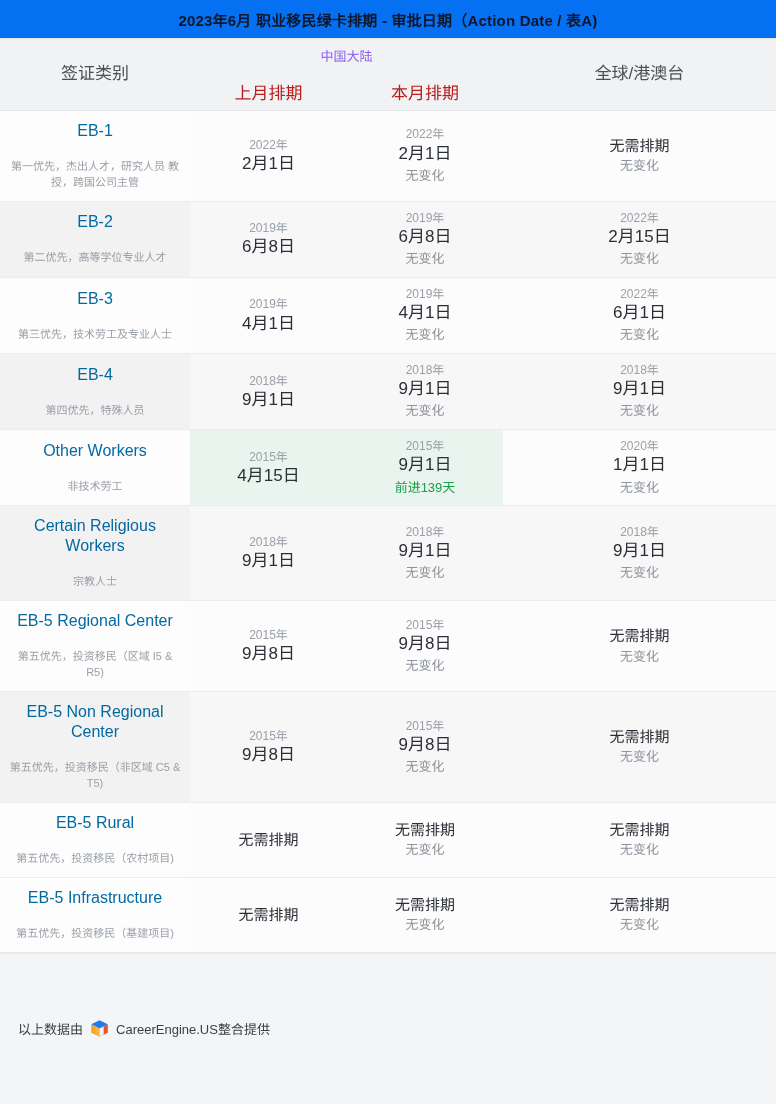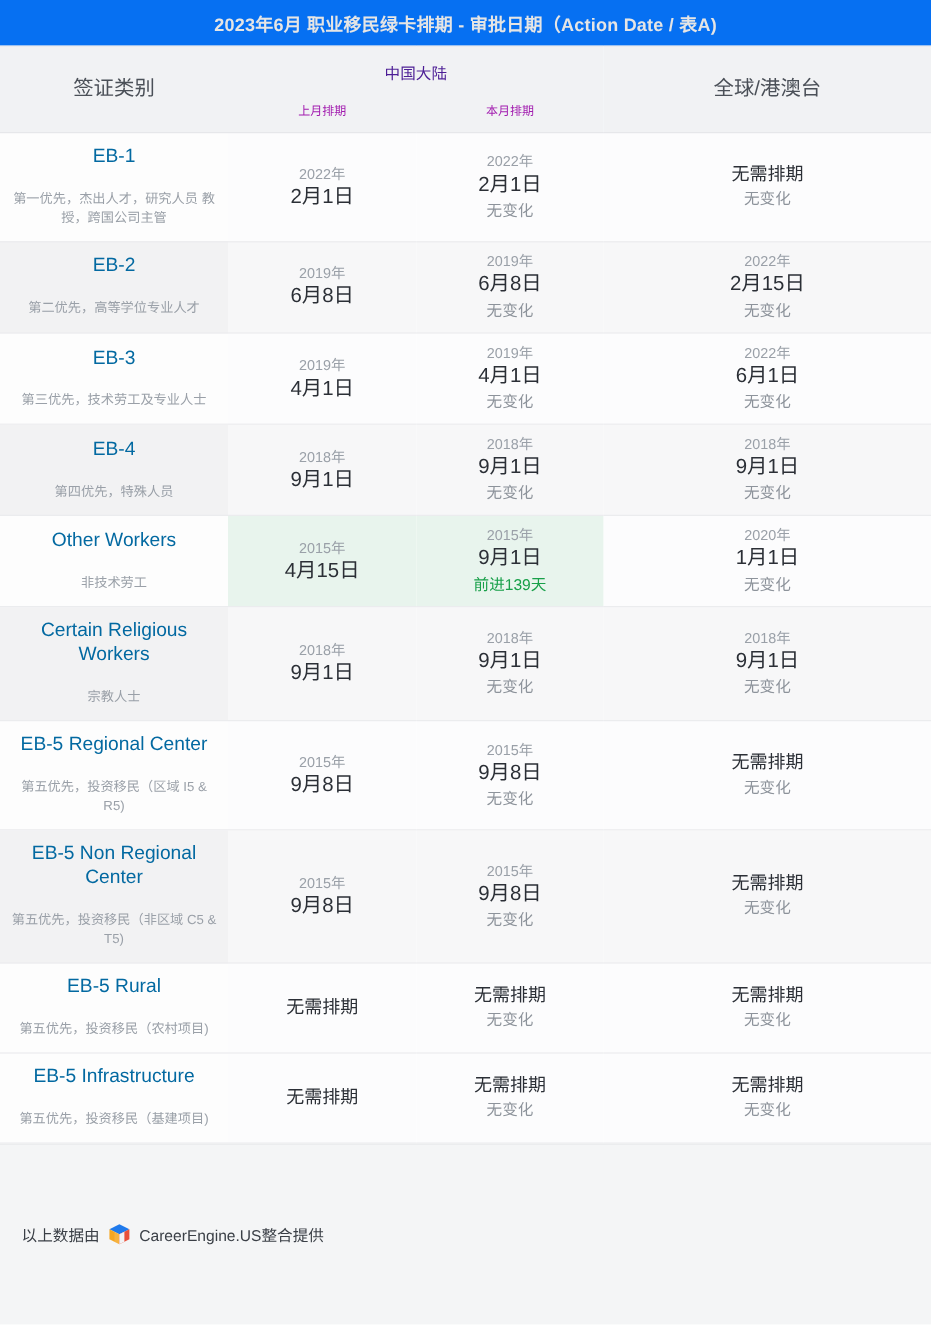"2023年6月 职业移民绿卡排期 - 审批日期（Action Date" .title-bar { color: #e5e5e5 -> #0f172a }
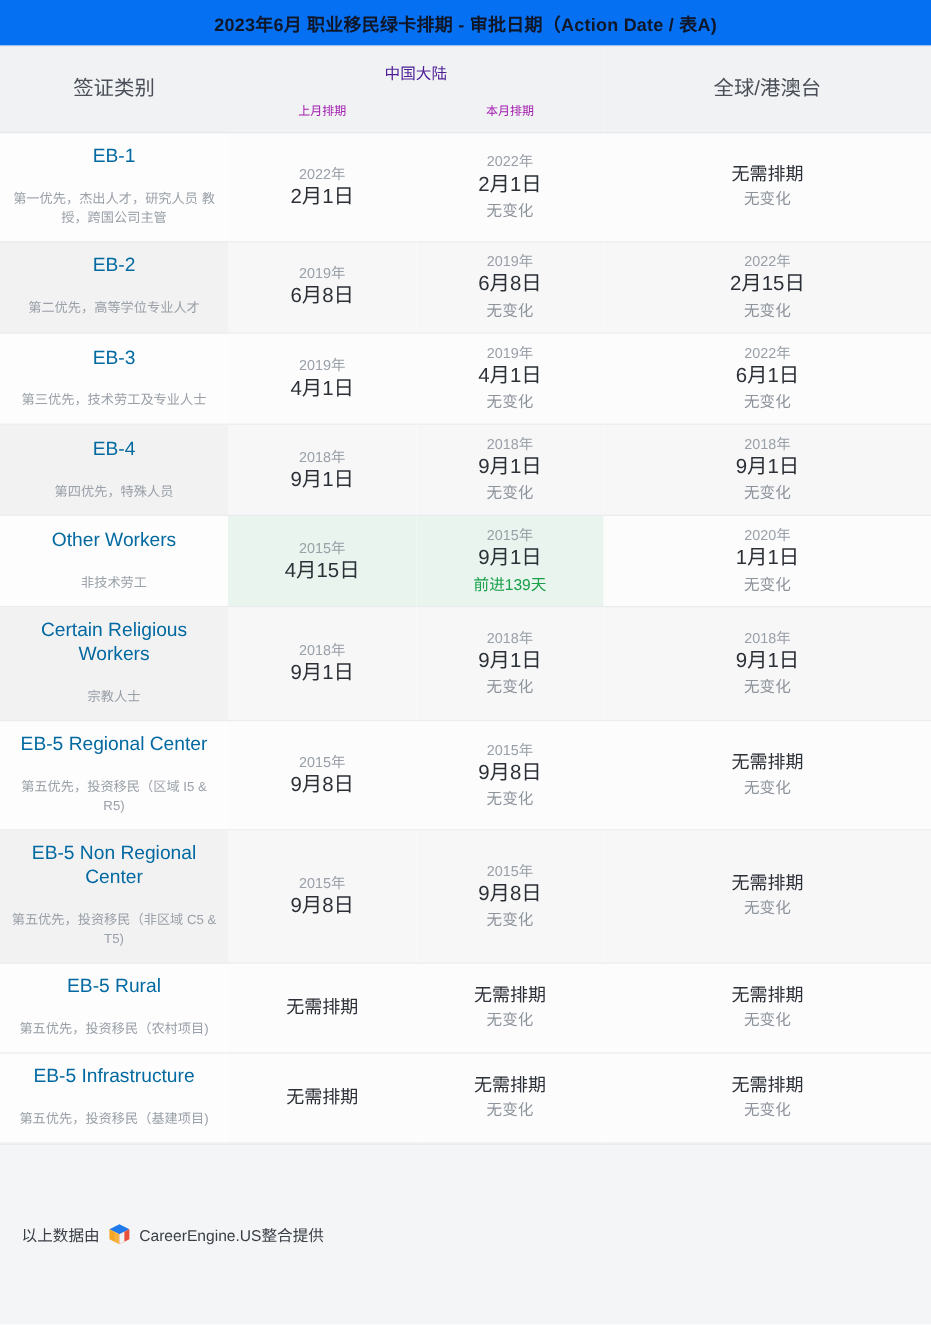"中国大陆" .hdr-china-top { color: #4c1d95 -> #8b5cf6 }
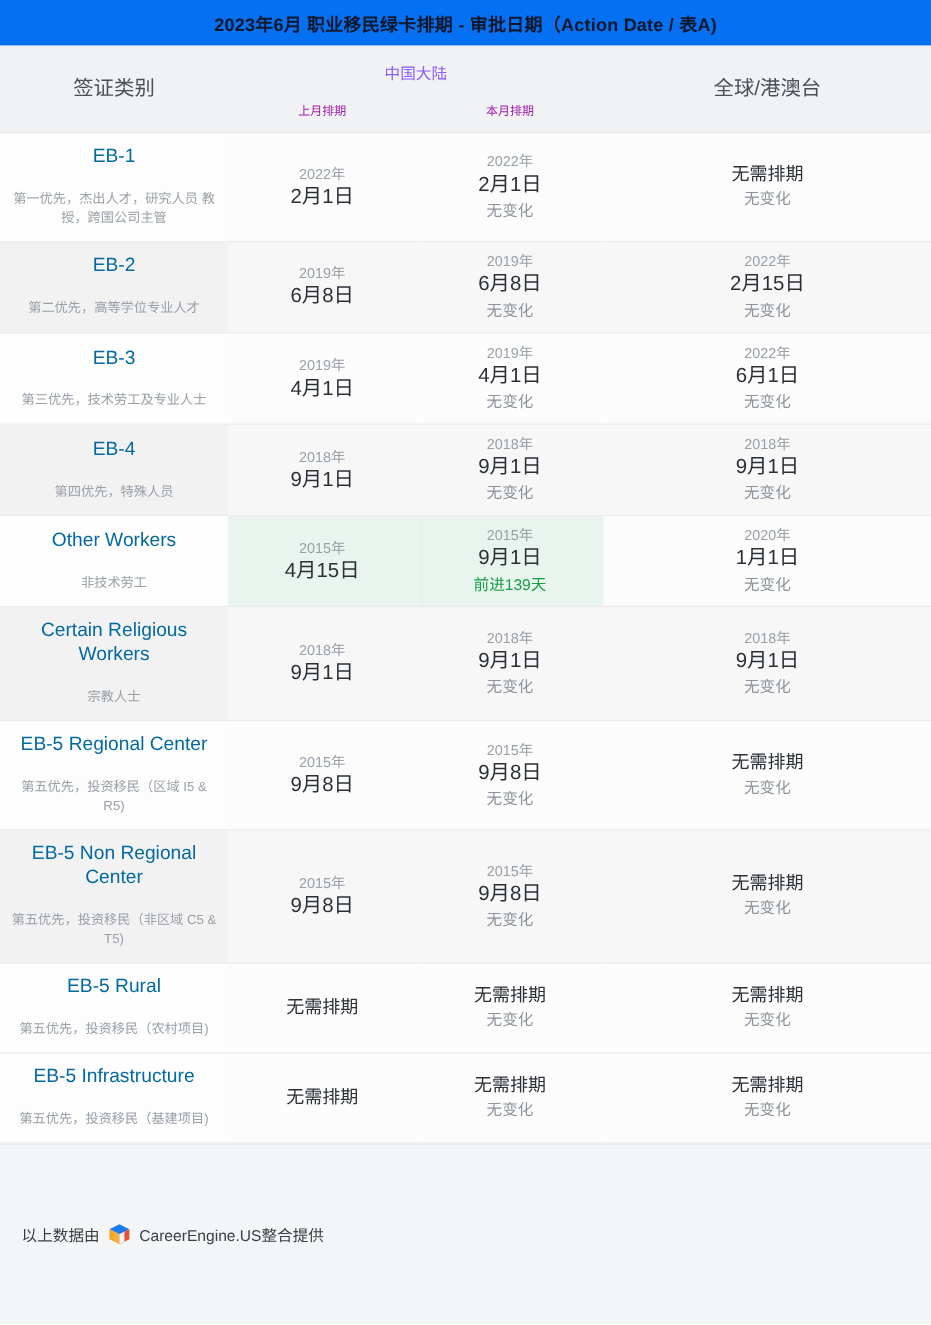"上月排期" .hdr-china-subs > span { color: #a21caf -> #b91c1c; font-size: 10px -> 17px }
